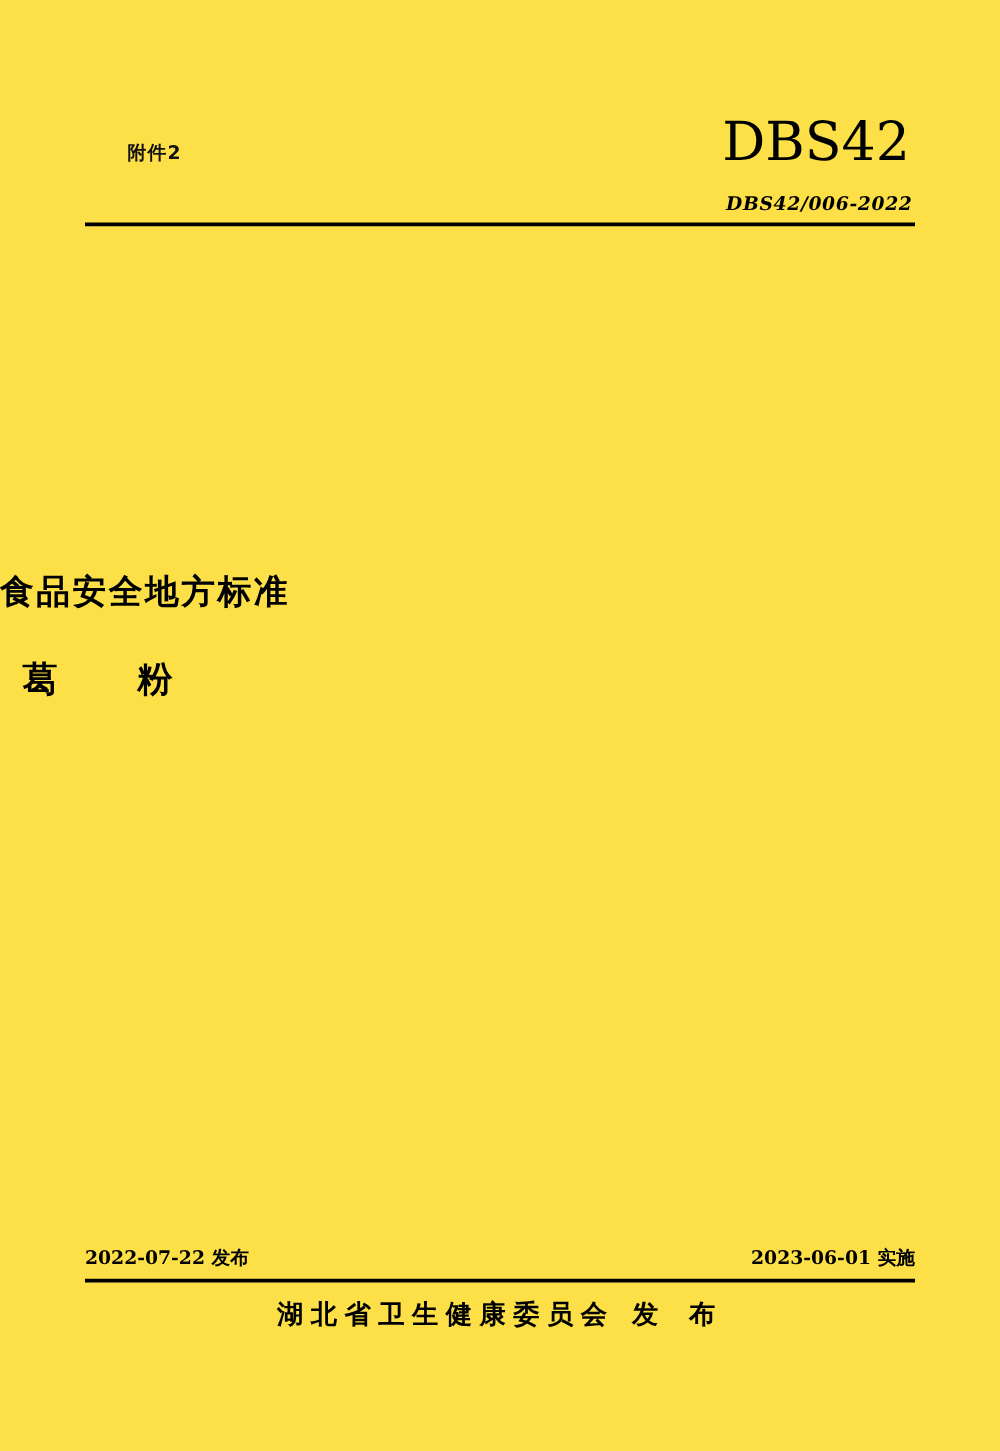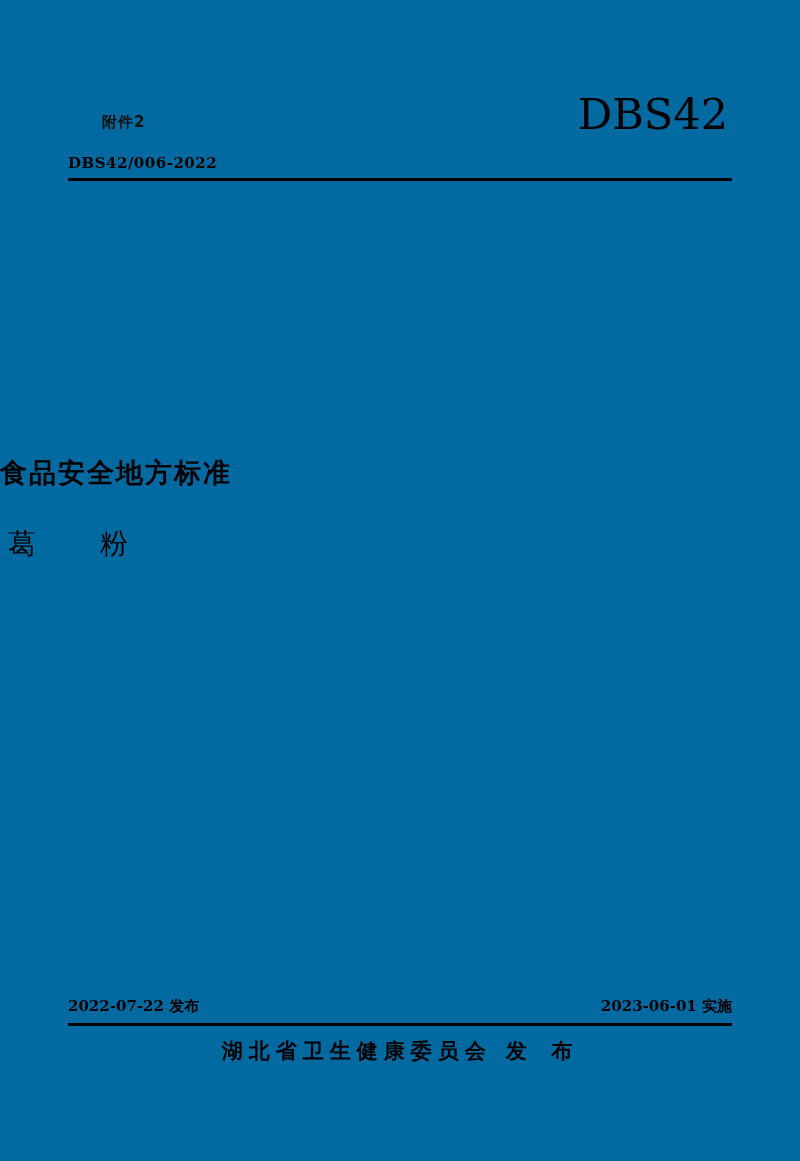"附件2" .page { background: #0369a1 -> #fde047 }
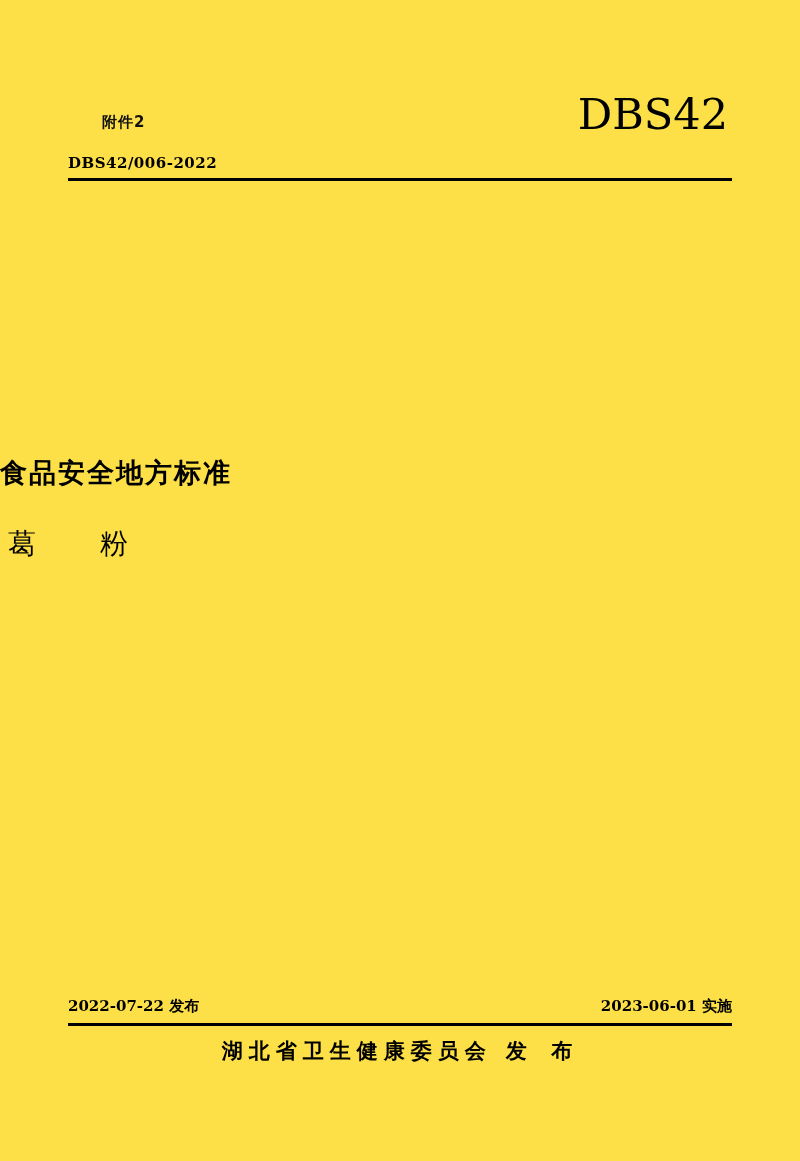"DBS42/006-2022" .std-number-row { font-style: none -> italic; text-align: left -> right }
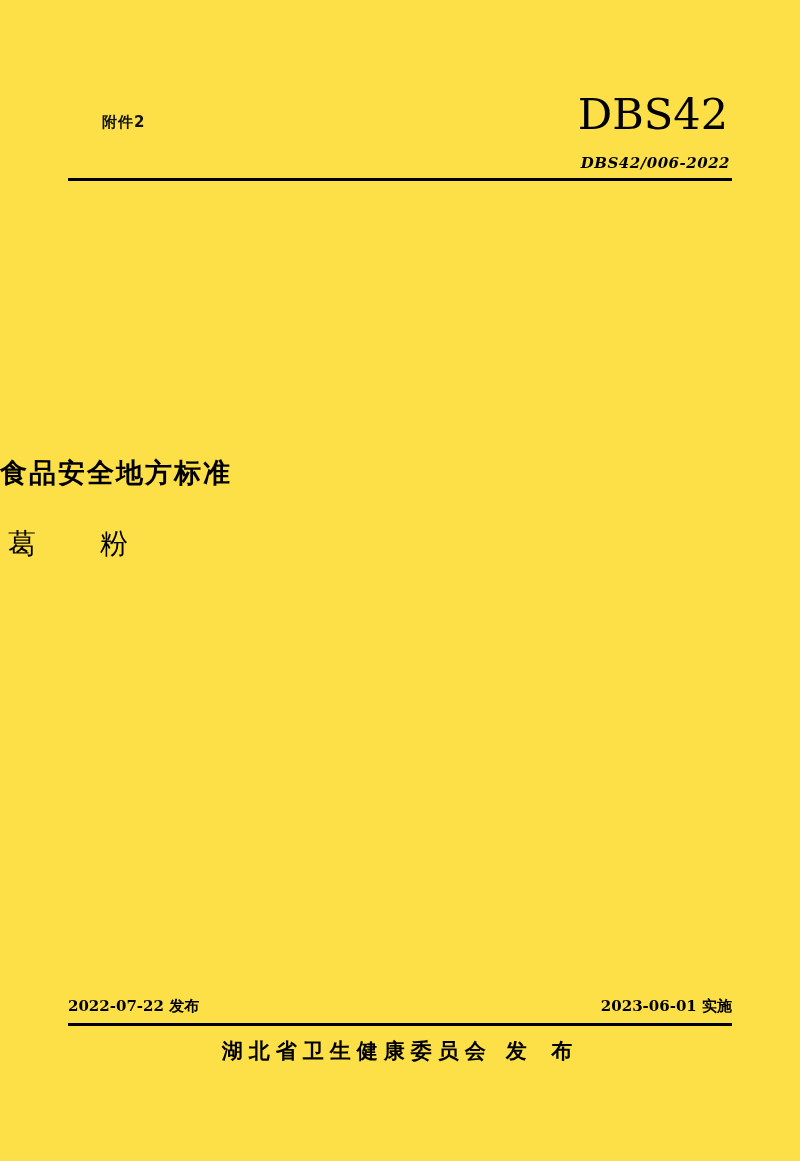"葛 粉" .center-line-2 { font-weight: 400 -> 700; padding-left: 8px -> 18px }
